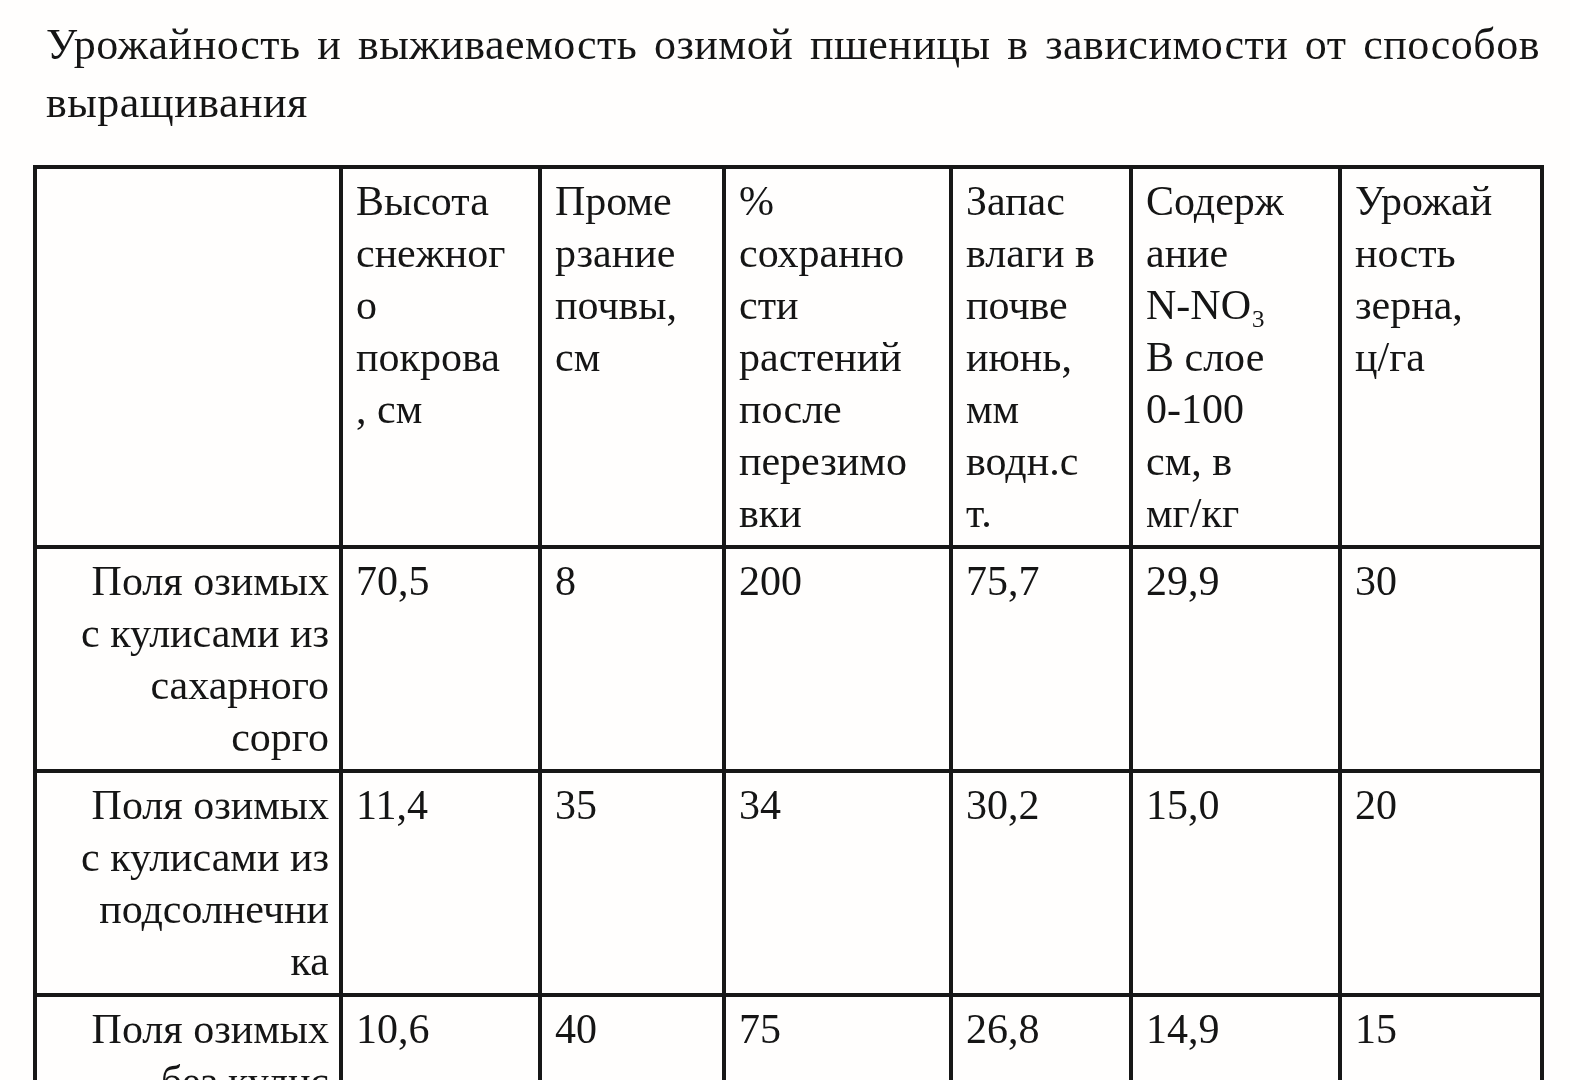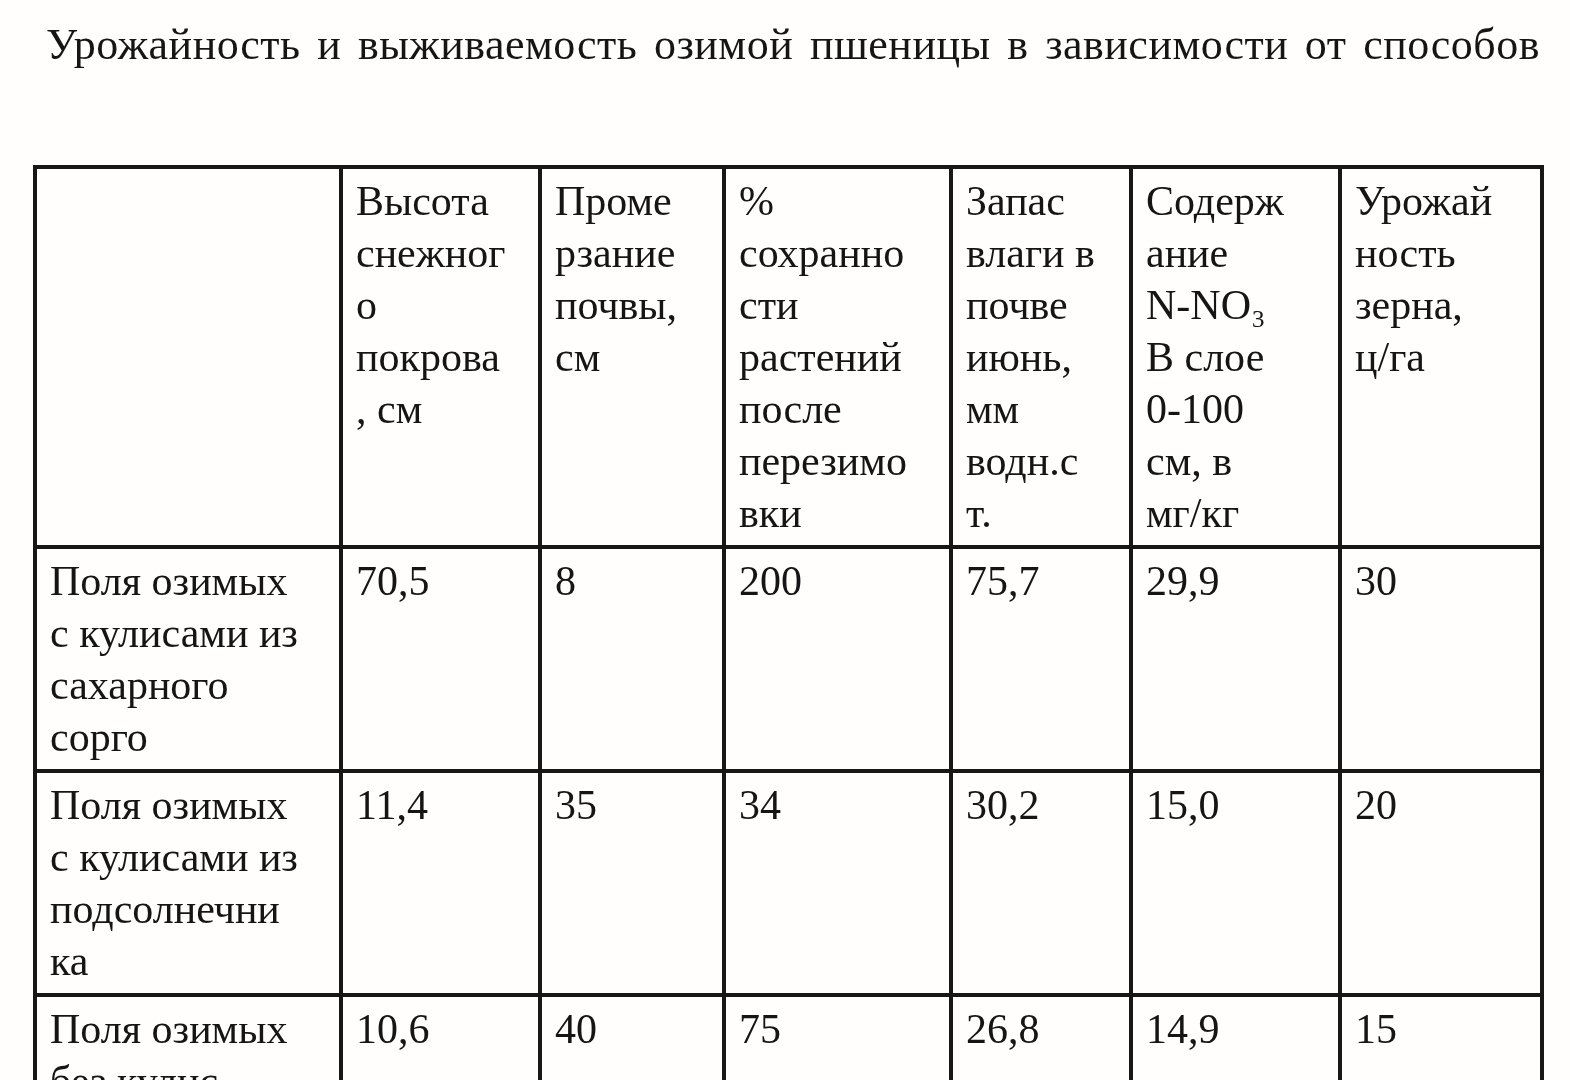"выращивания" div.title-line2 { html: none -> <div>выращивания</div> }
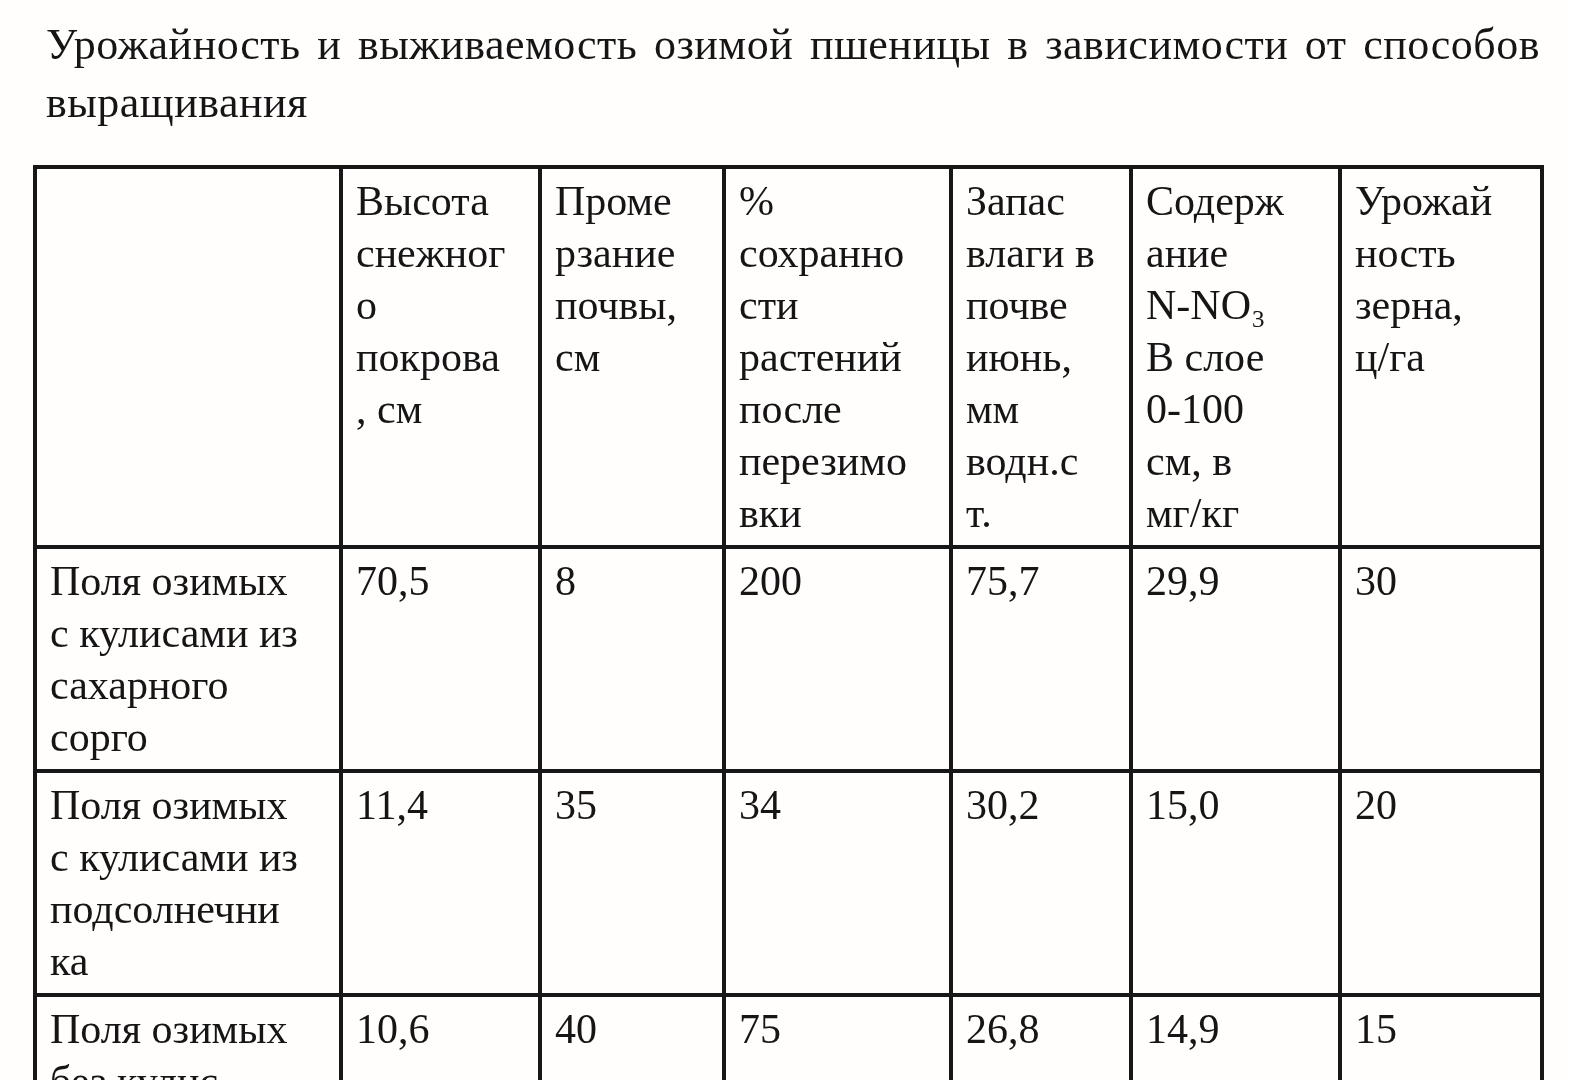"Поля озимых" td.lbl { text-align: left -> right }
